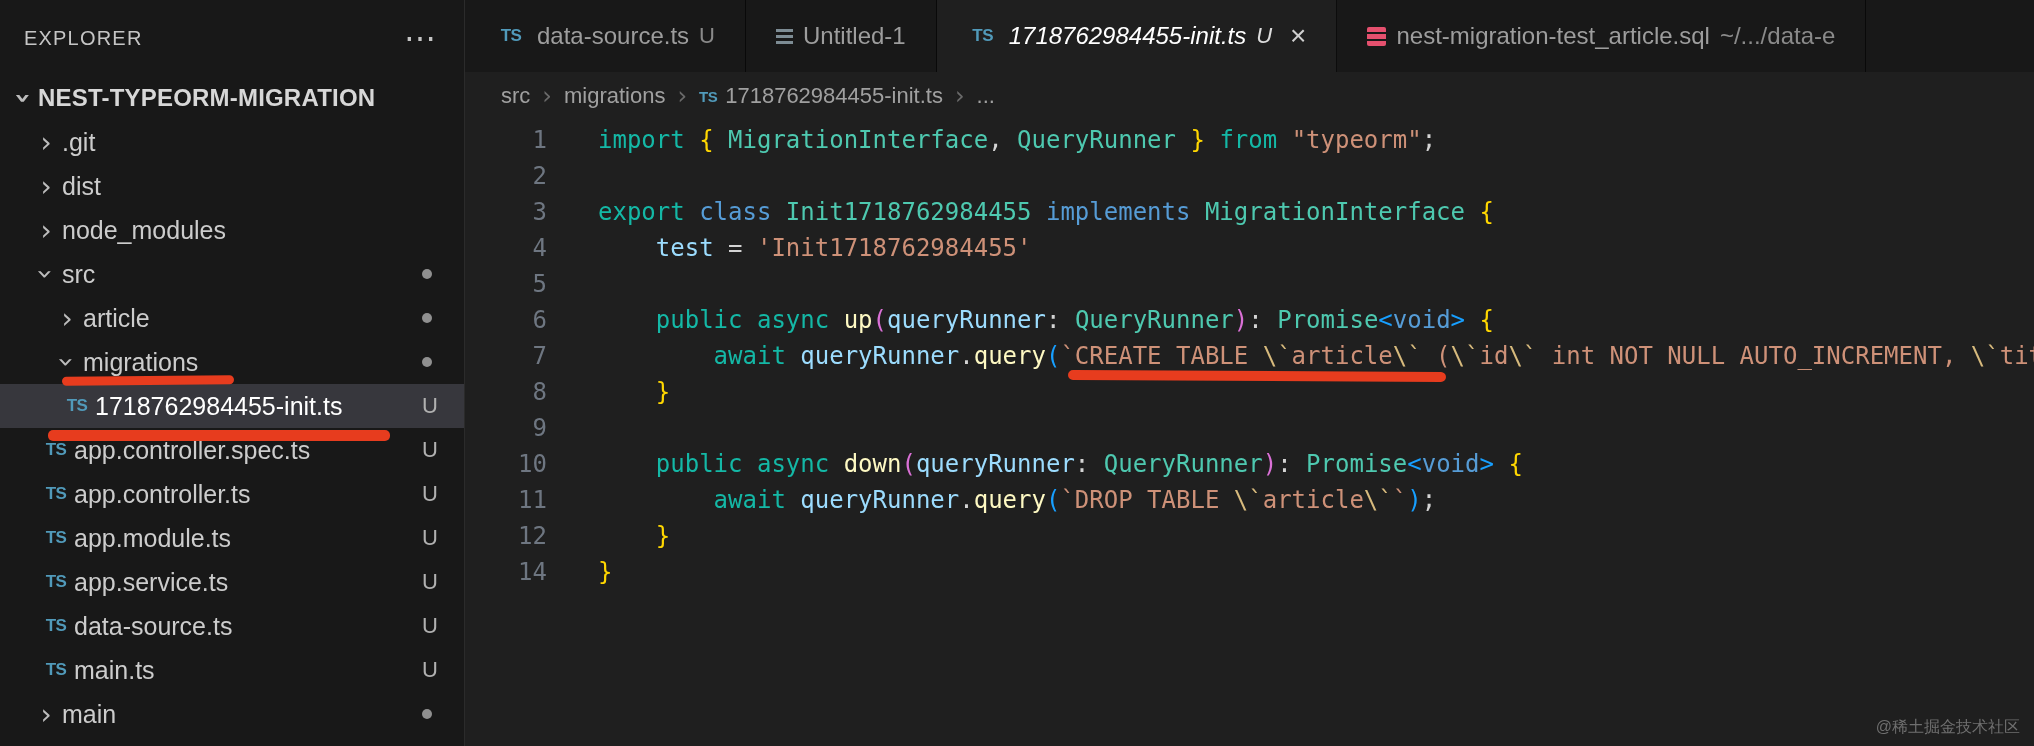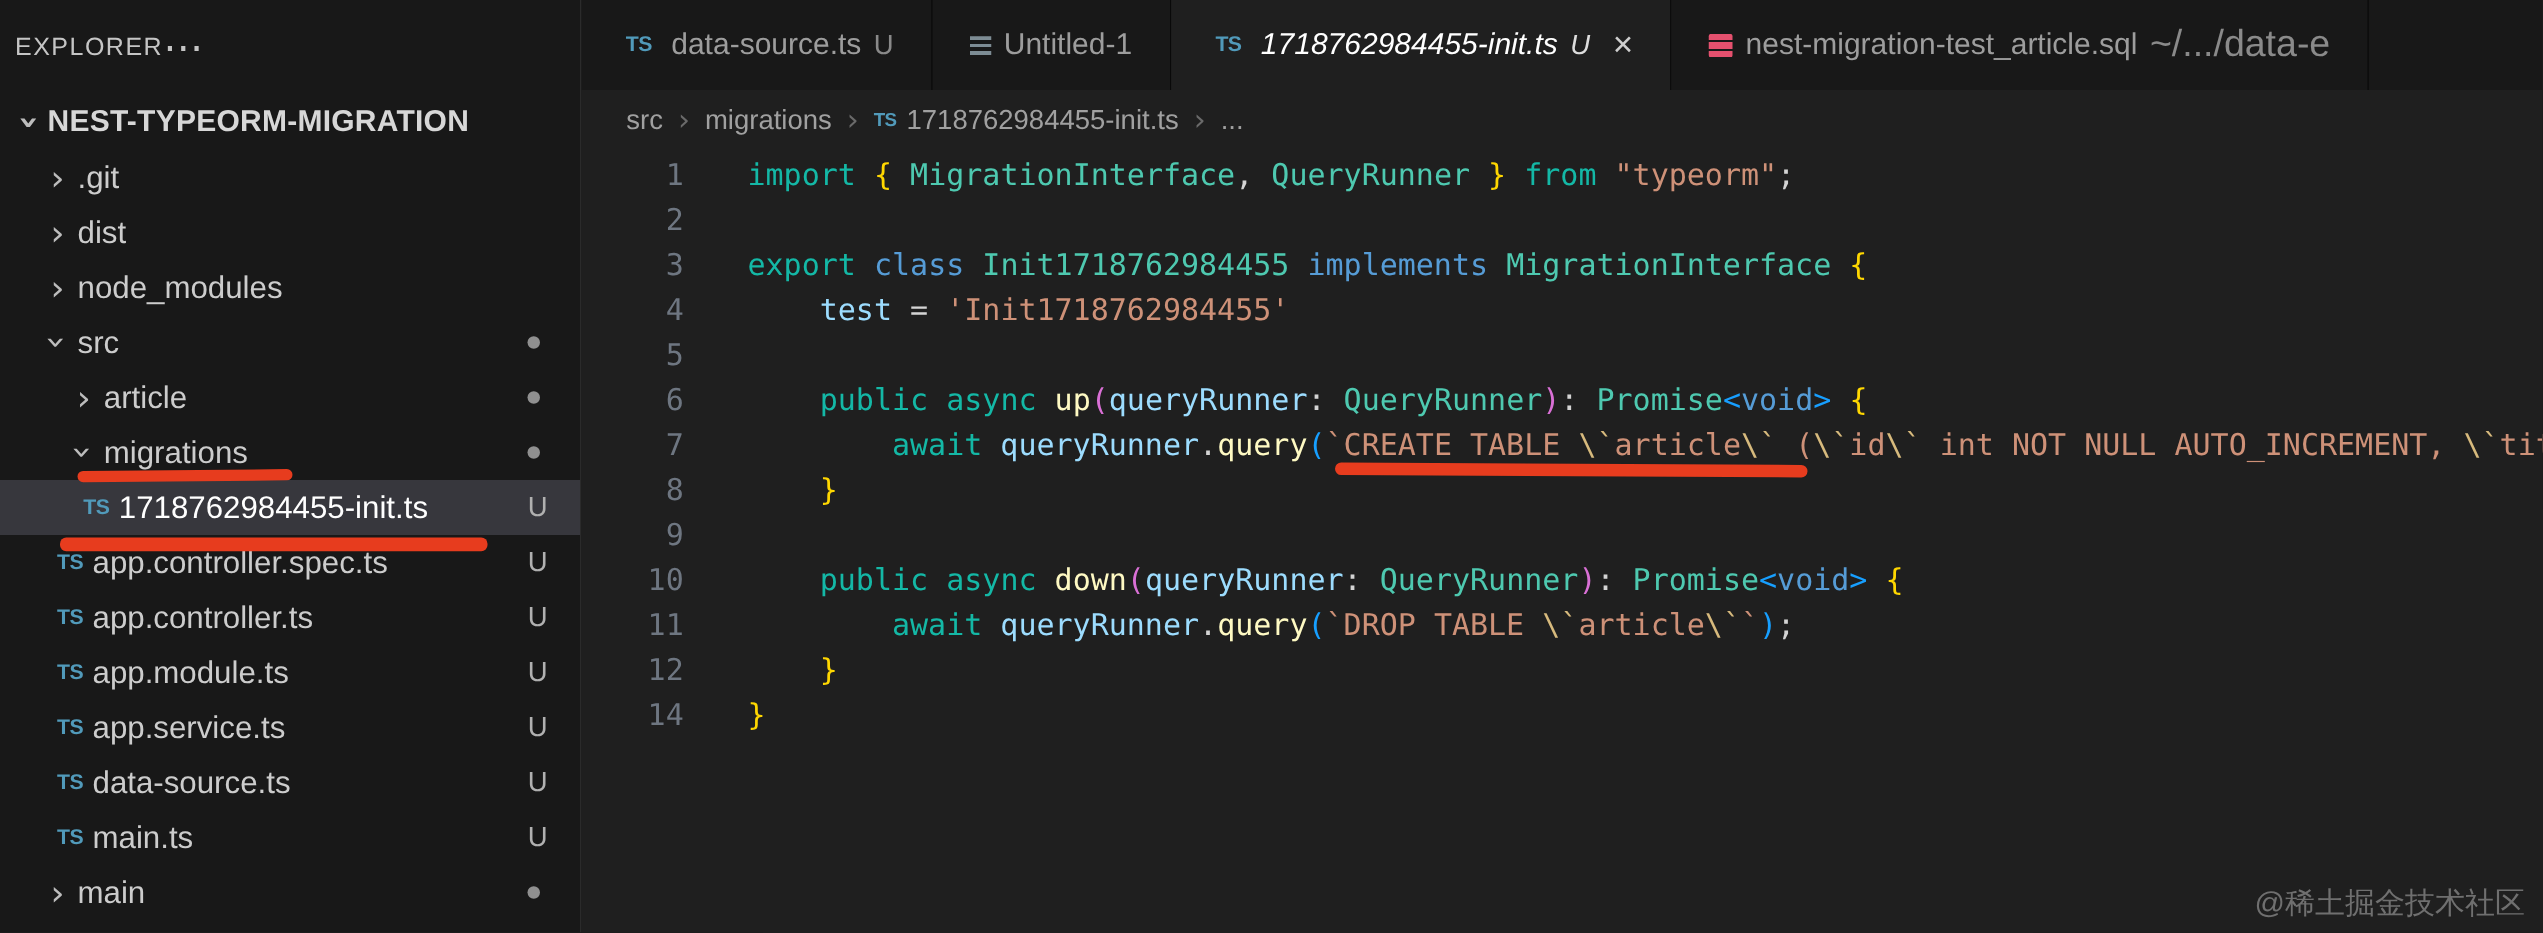"EXPLORER" .sb-header { justify-content: none -> space-between; padding: 0 28px 0 12px -> 0 28px 0 24px }
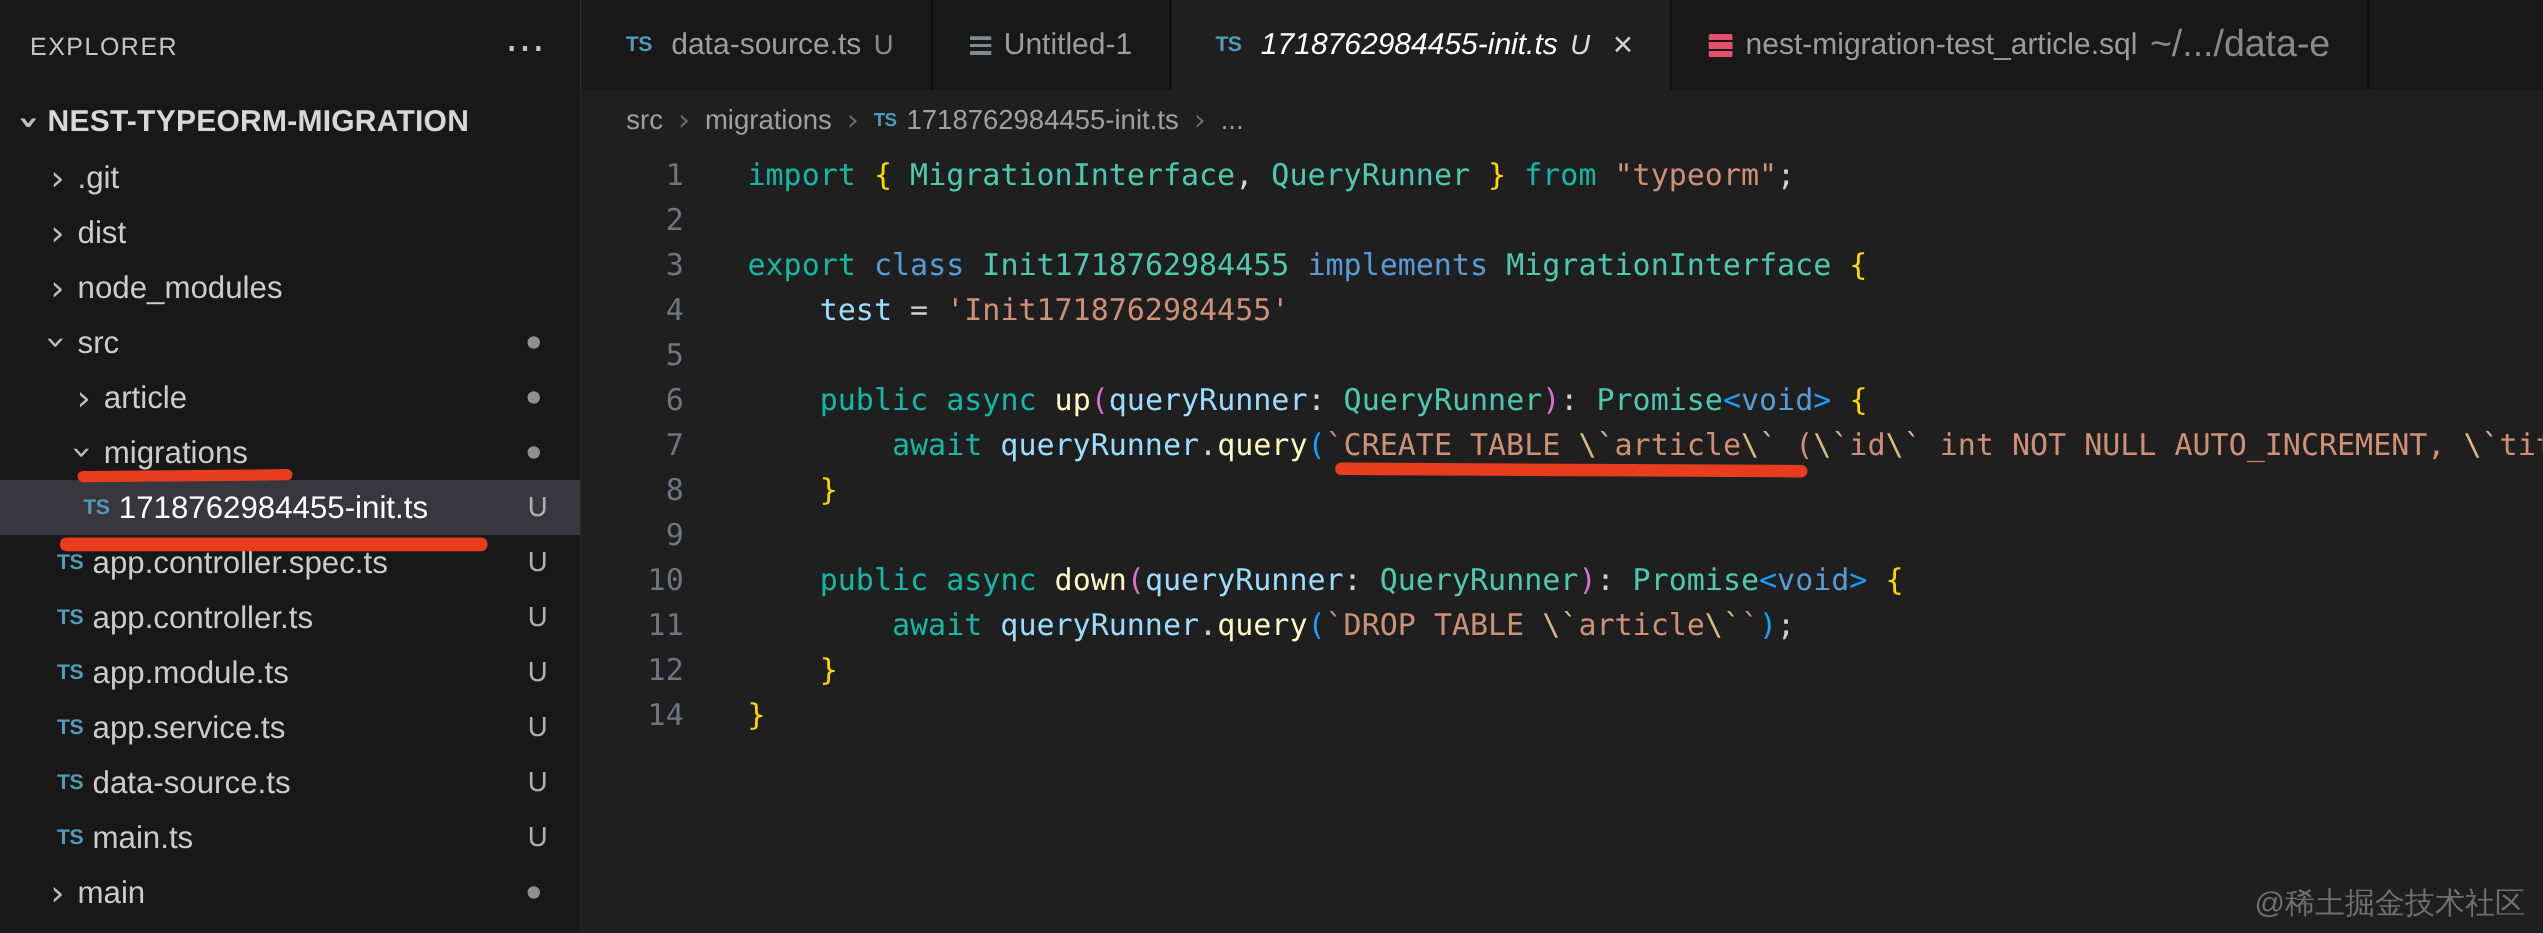"~/.../data-e" .tab-desc { font-size: 30px -> 24px }
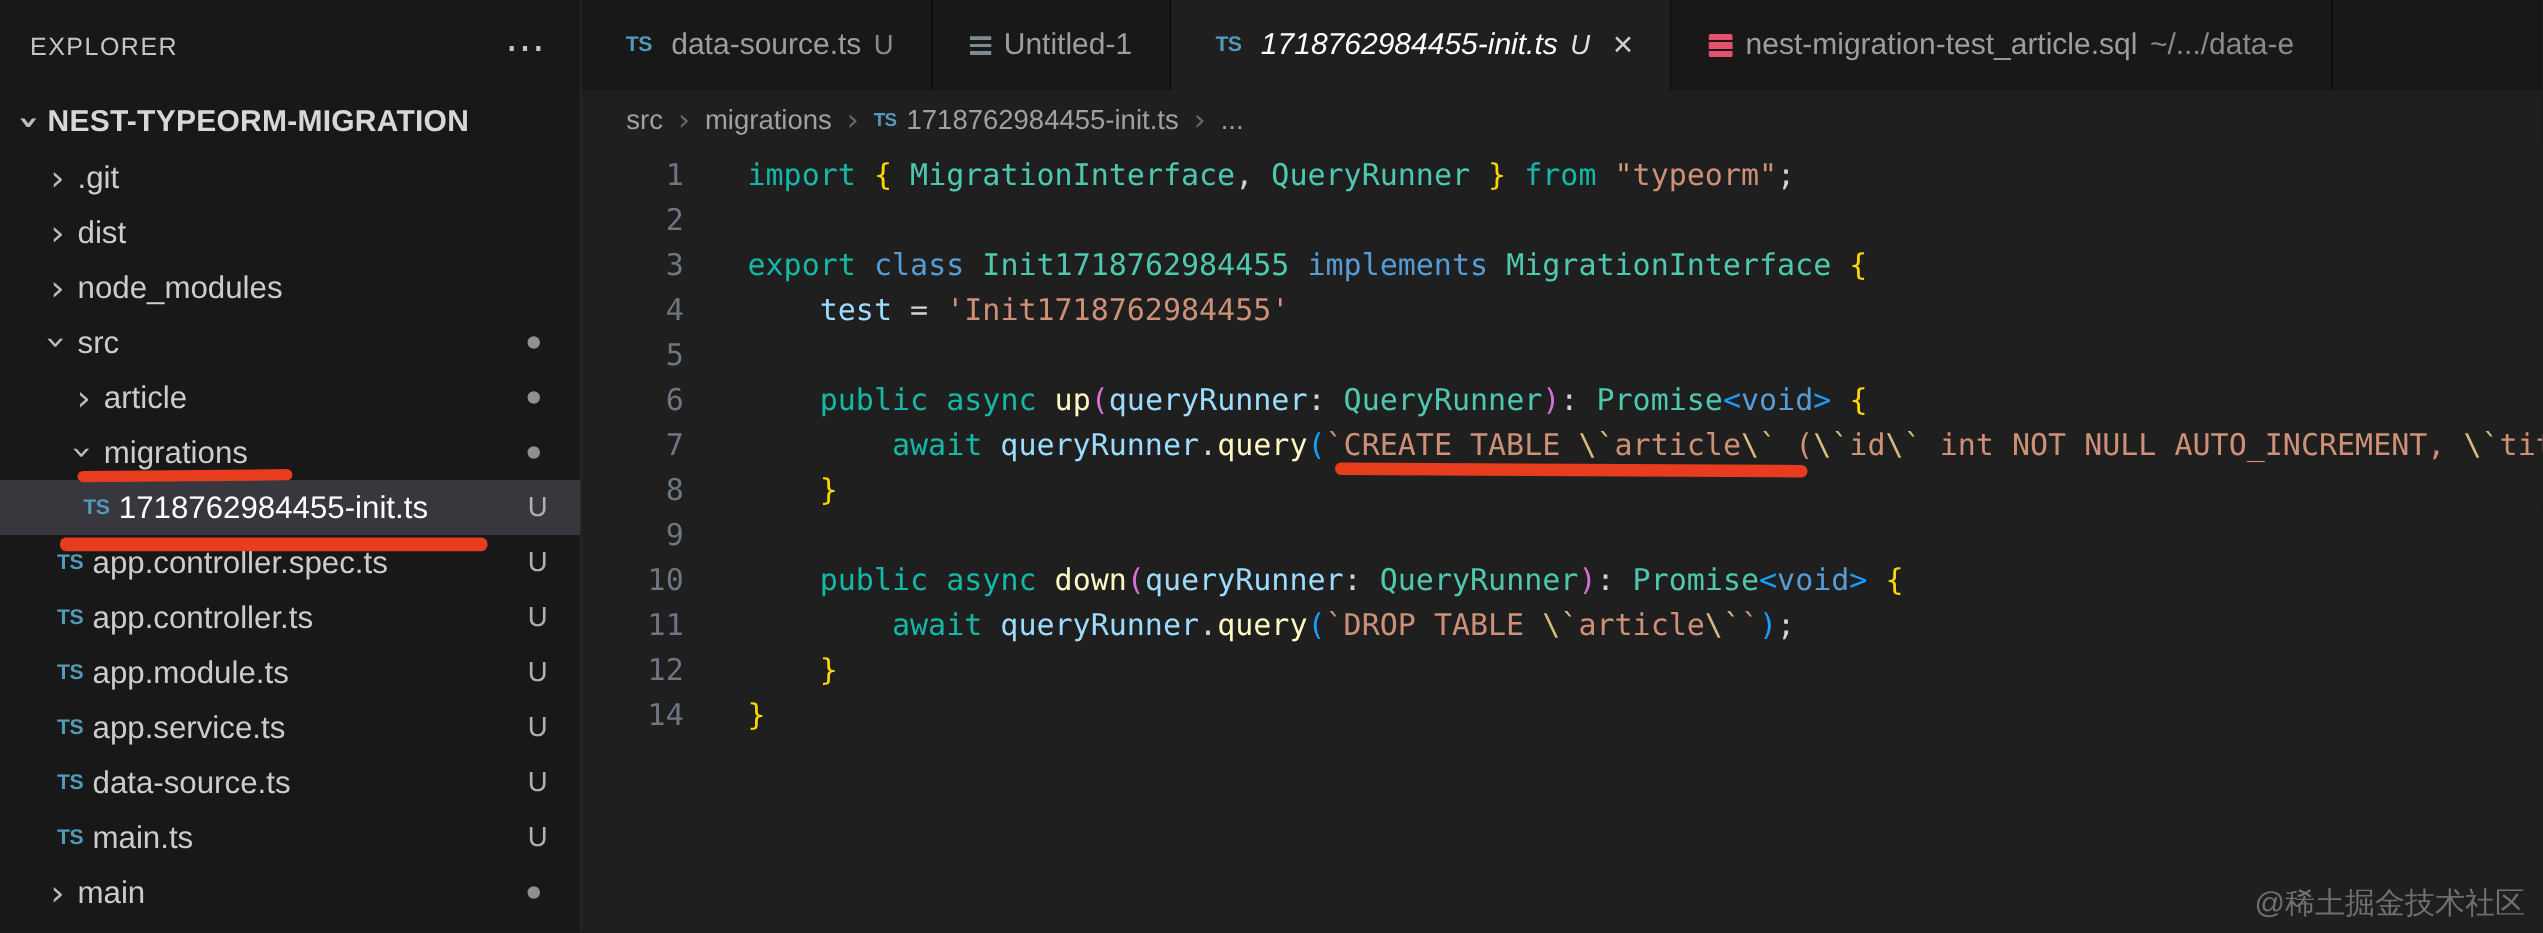"@稀土掘金技术社区" .watermark { font-size: 24px -> 16px }
